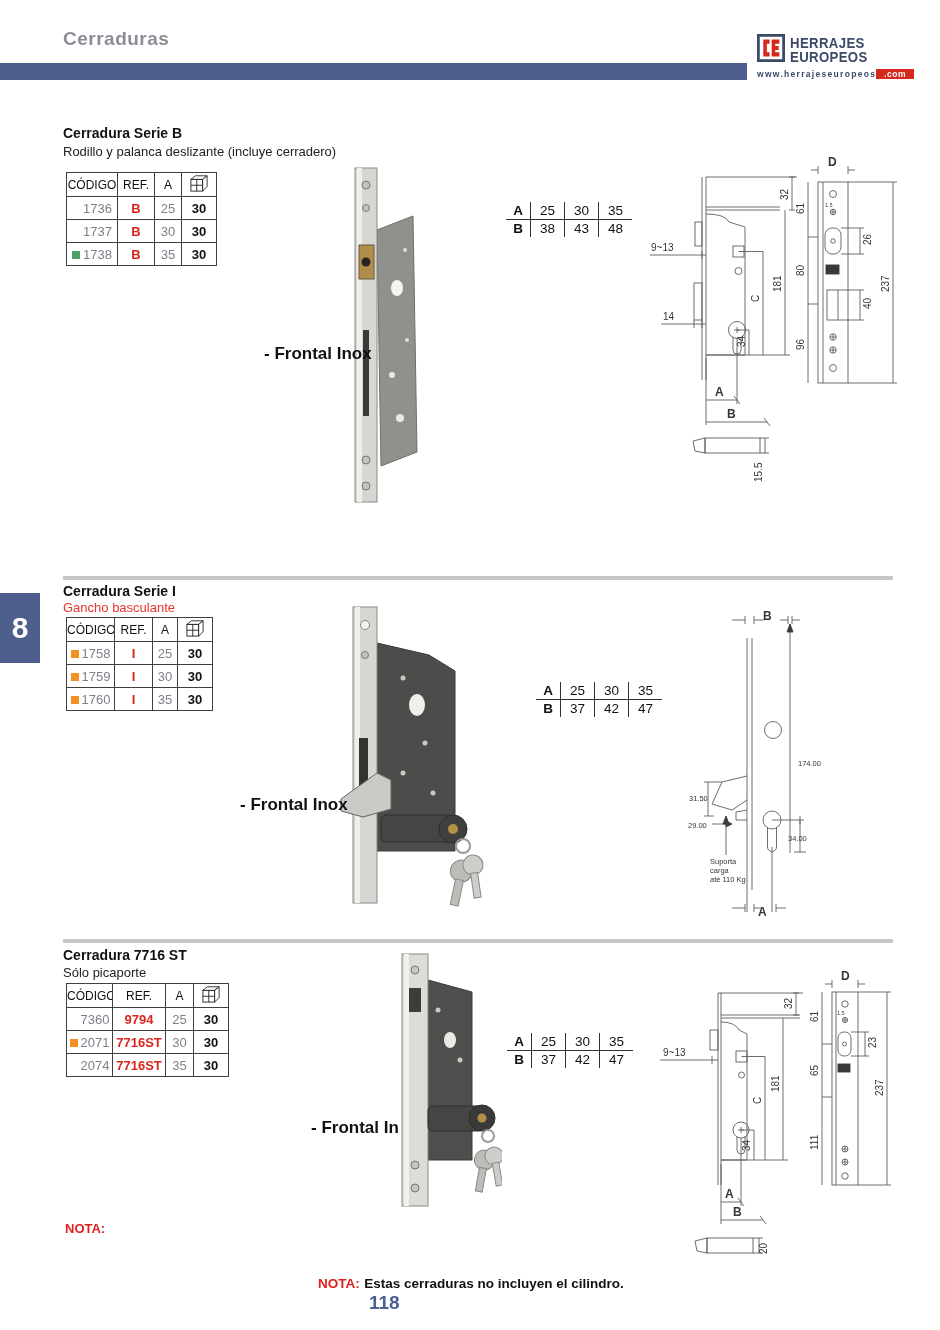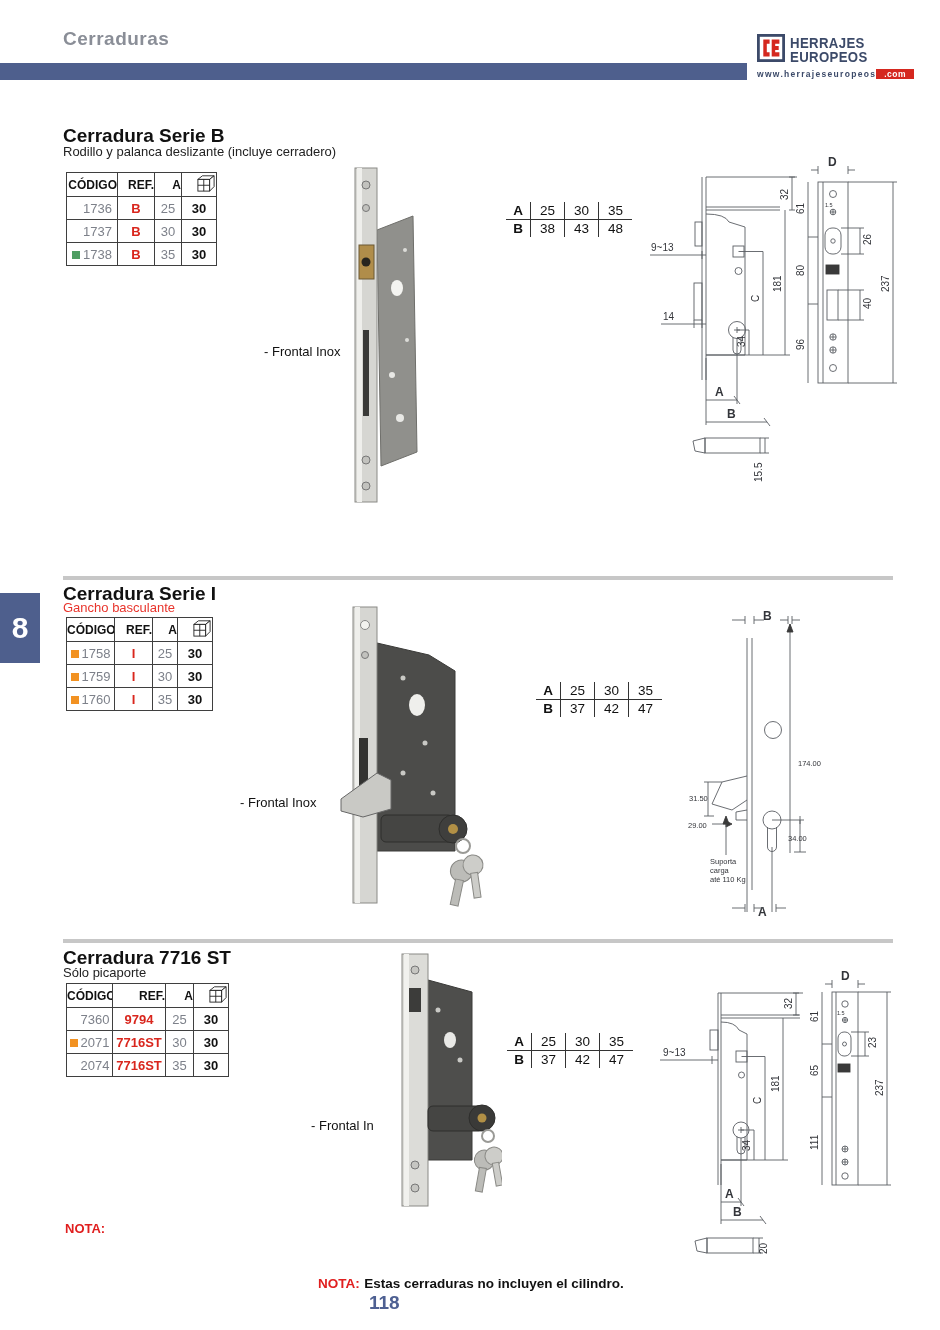"Cerradura Serie B" .sec-title { font-size: 19px -> 14px }
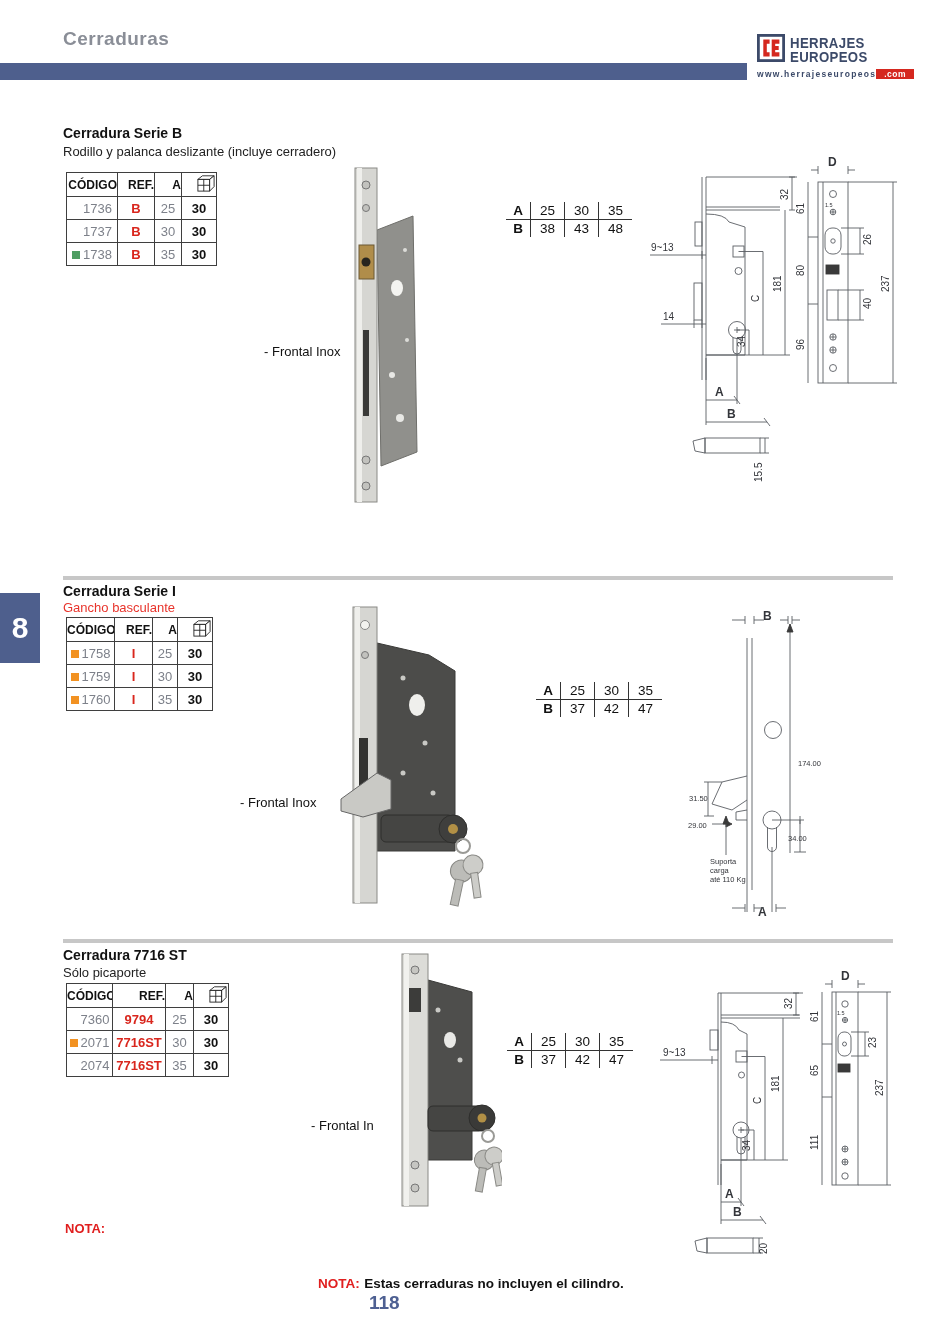"CÓDIGO" table.spec tr.hd td { font-weight: bold -> normal; text-align: right -> none }
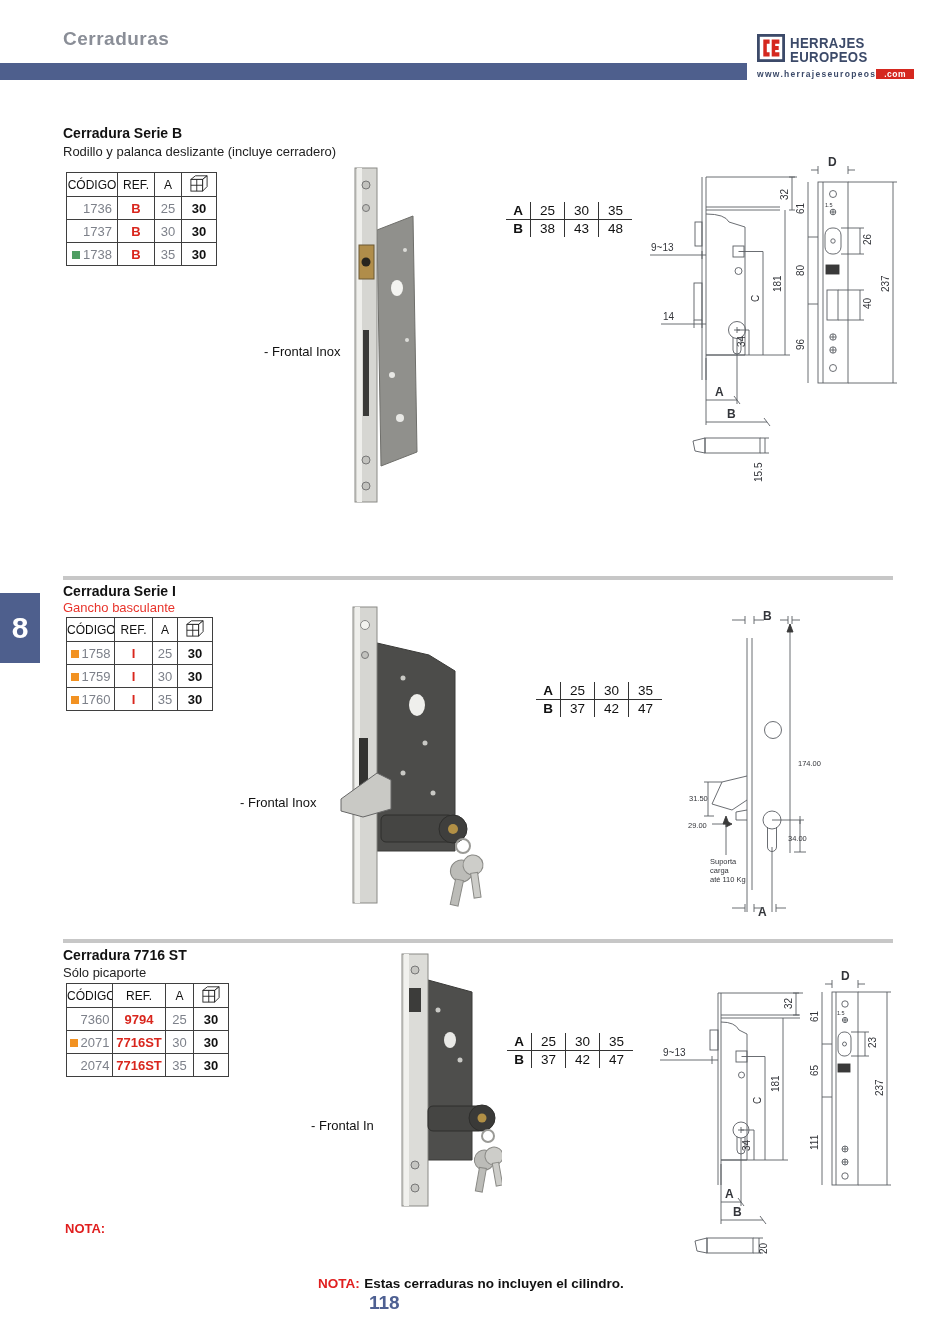"- Frontal Inox" .prod-label { font-size: 13px -> 17px; font-weight: normal -> bold }
